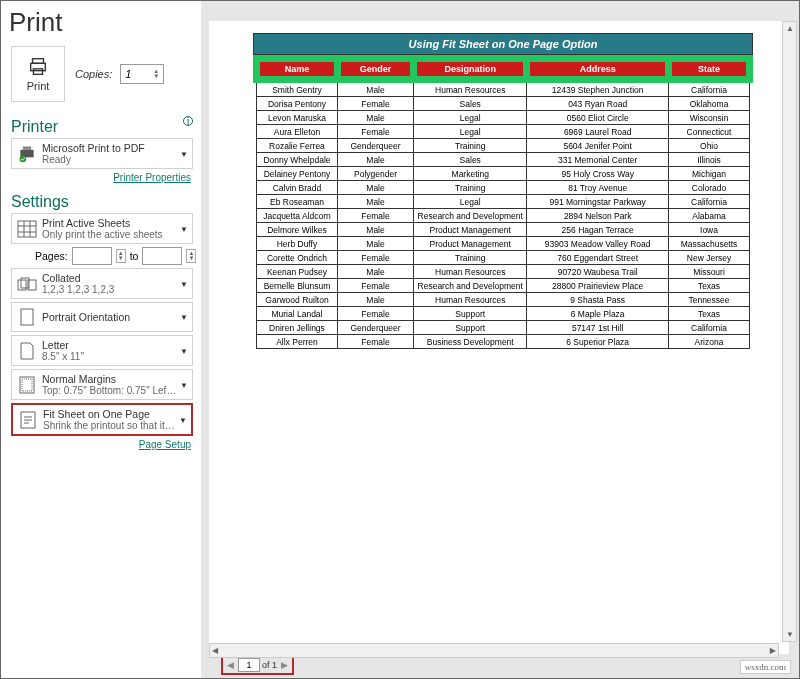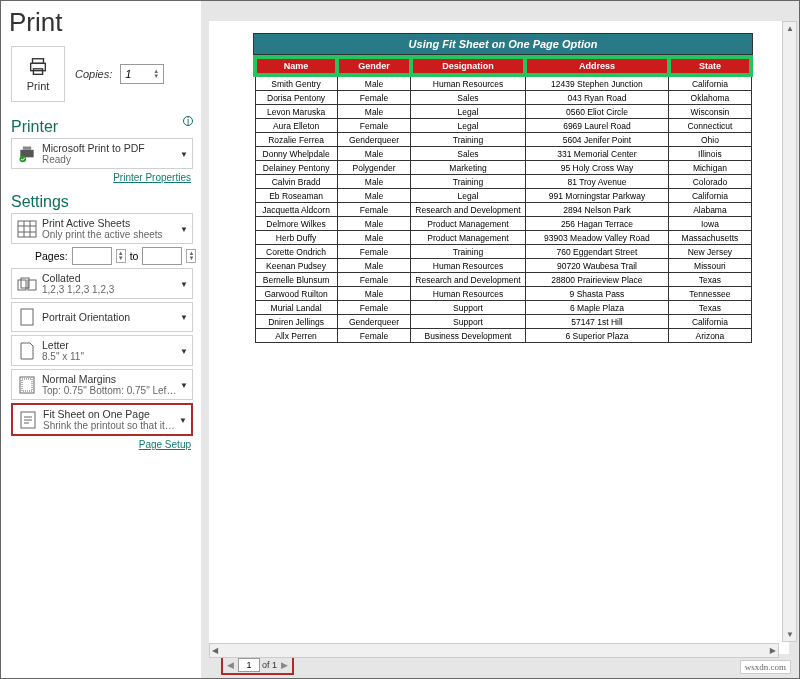"Name" .tbl th { border: 4px solid #22c55e -> 7px solid #22c55e }
